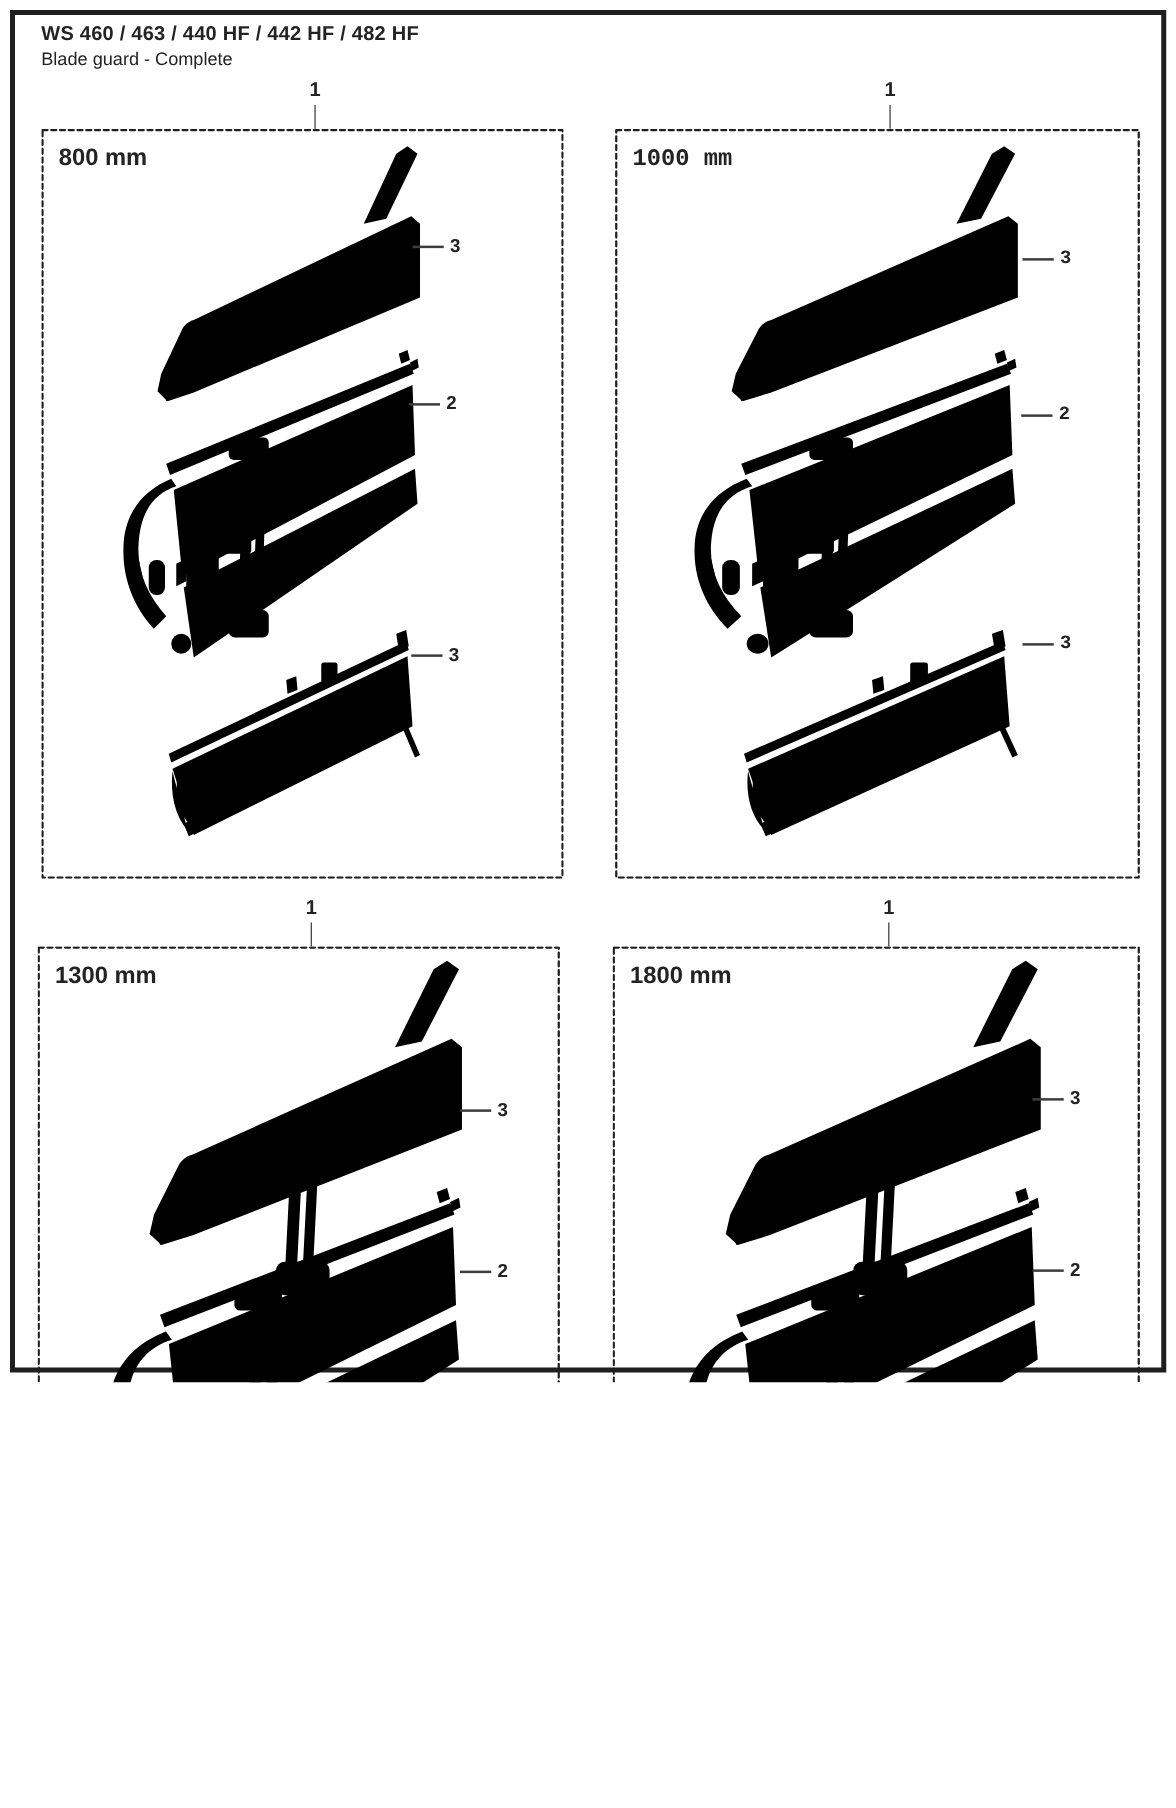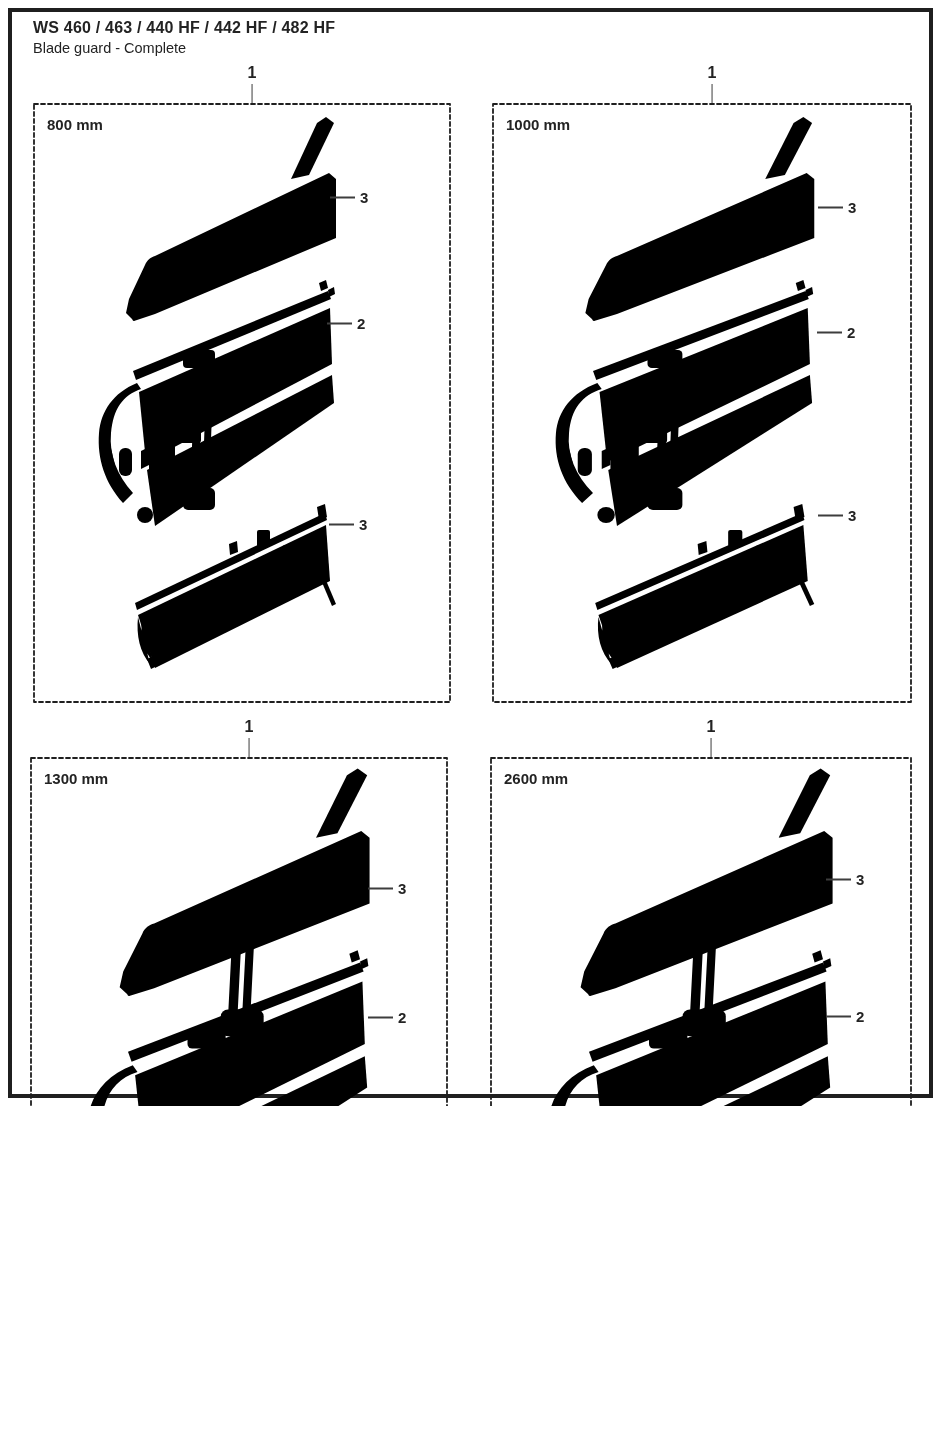"800 mm" .size-label { font-size: 15px -> 19px }
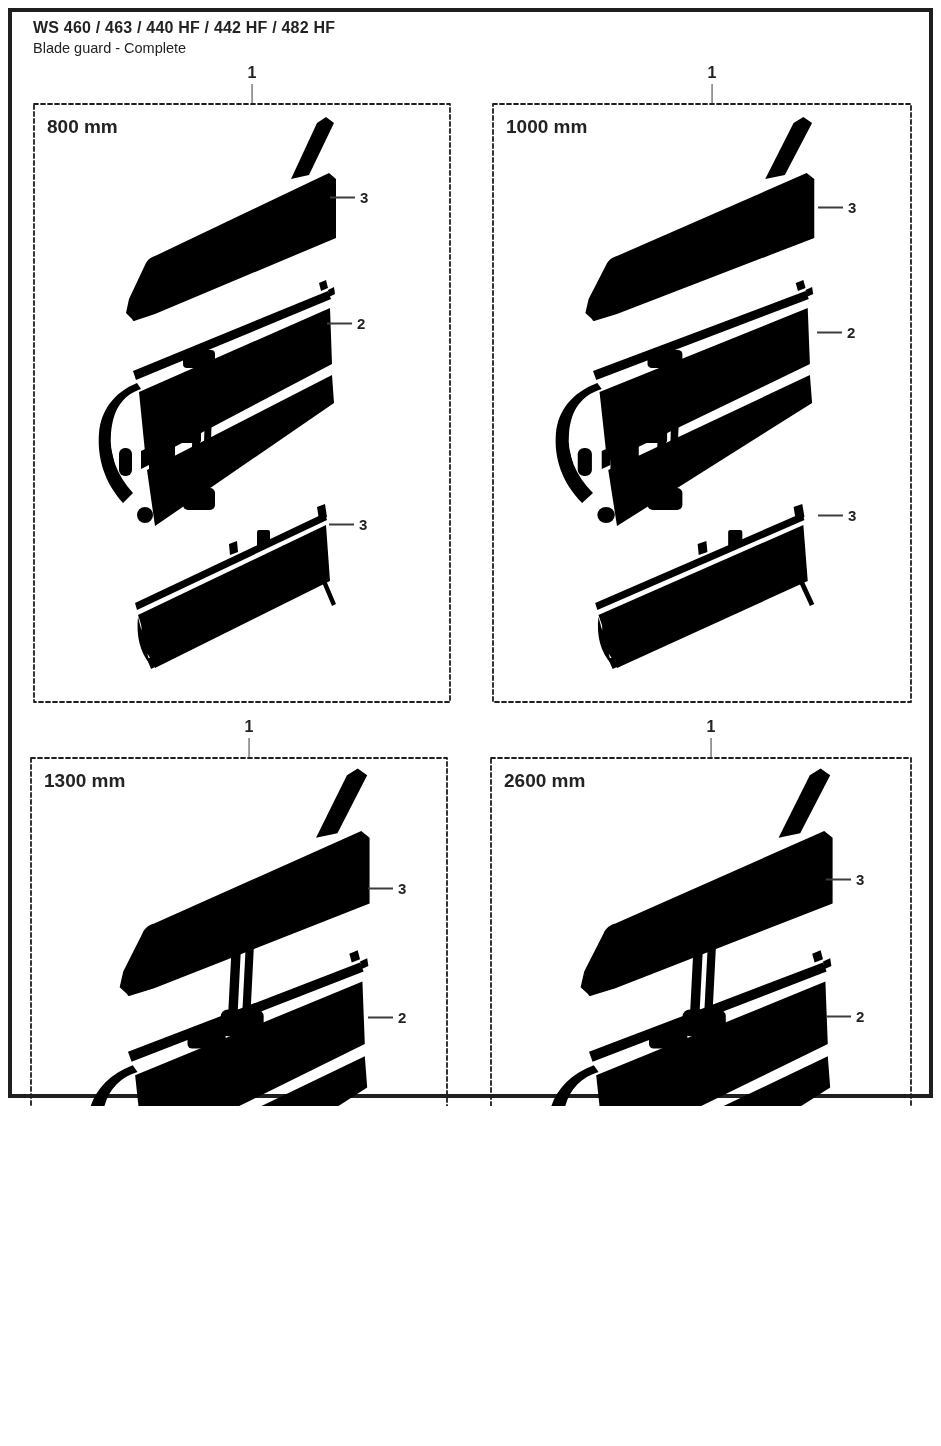"1000 mm" div.panel { font-family: none -> Liberation Mono, monospace }
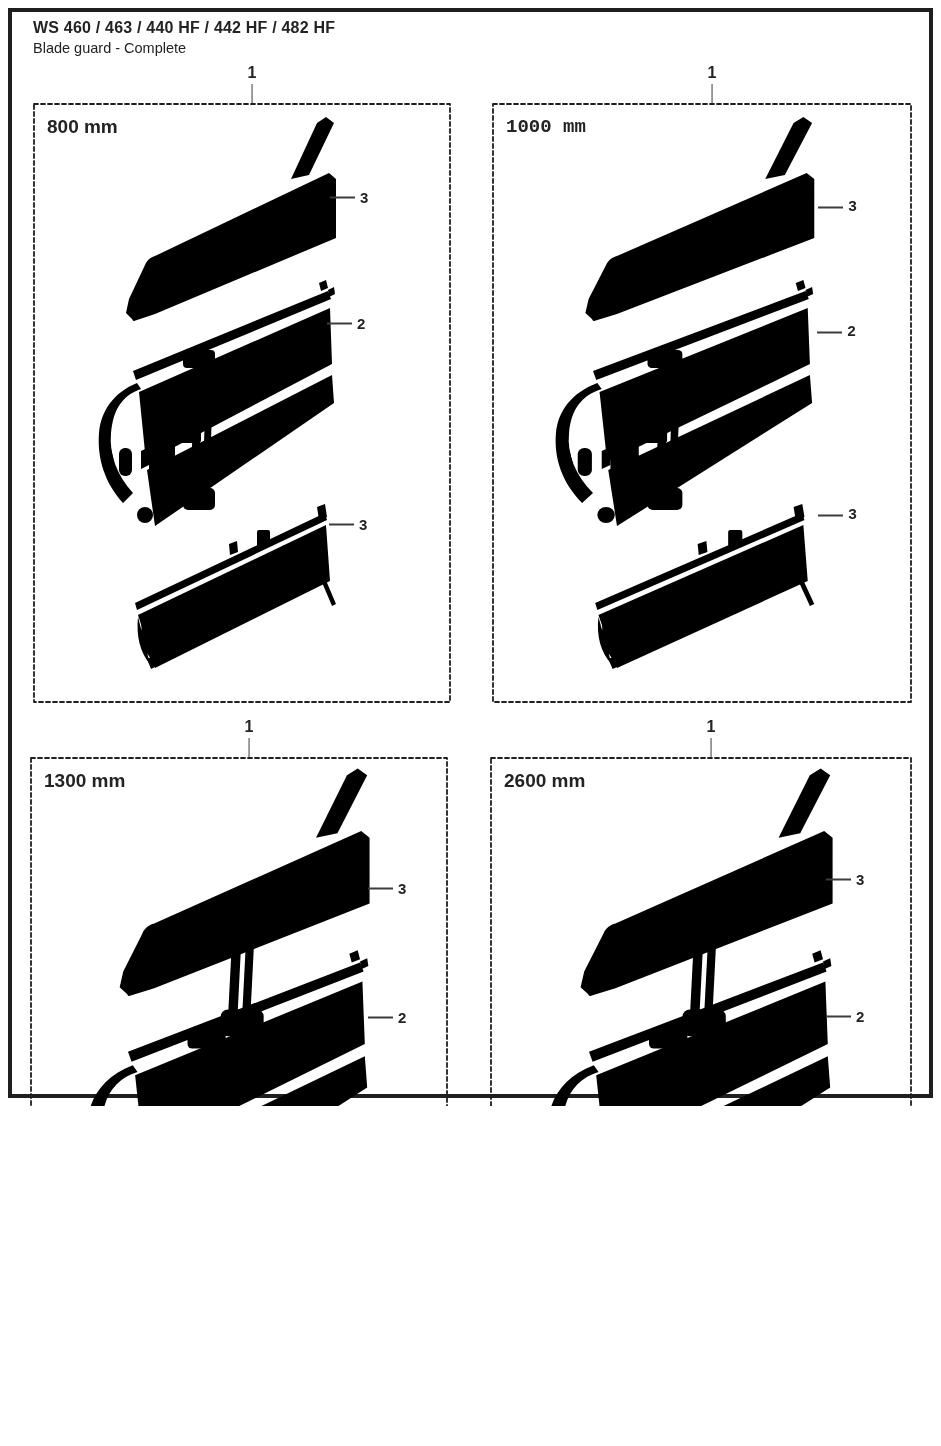"2600 mm" div.size-label { text: 2600 -> 1800 }
